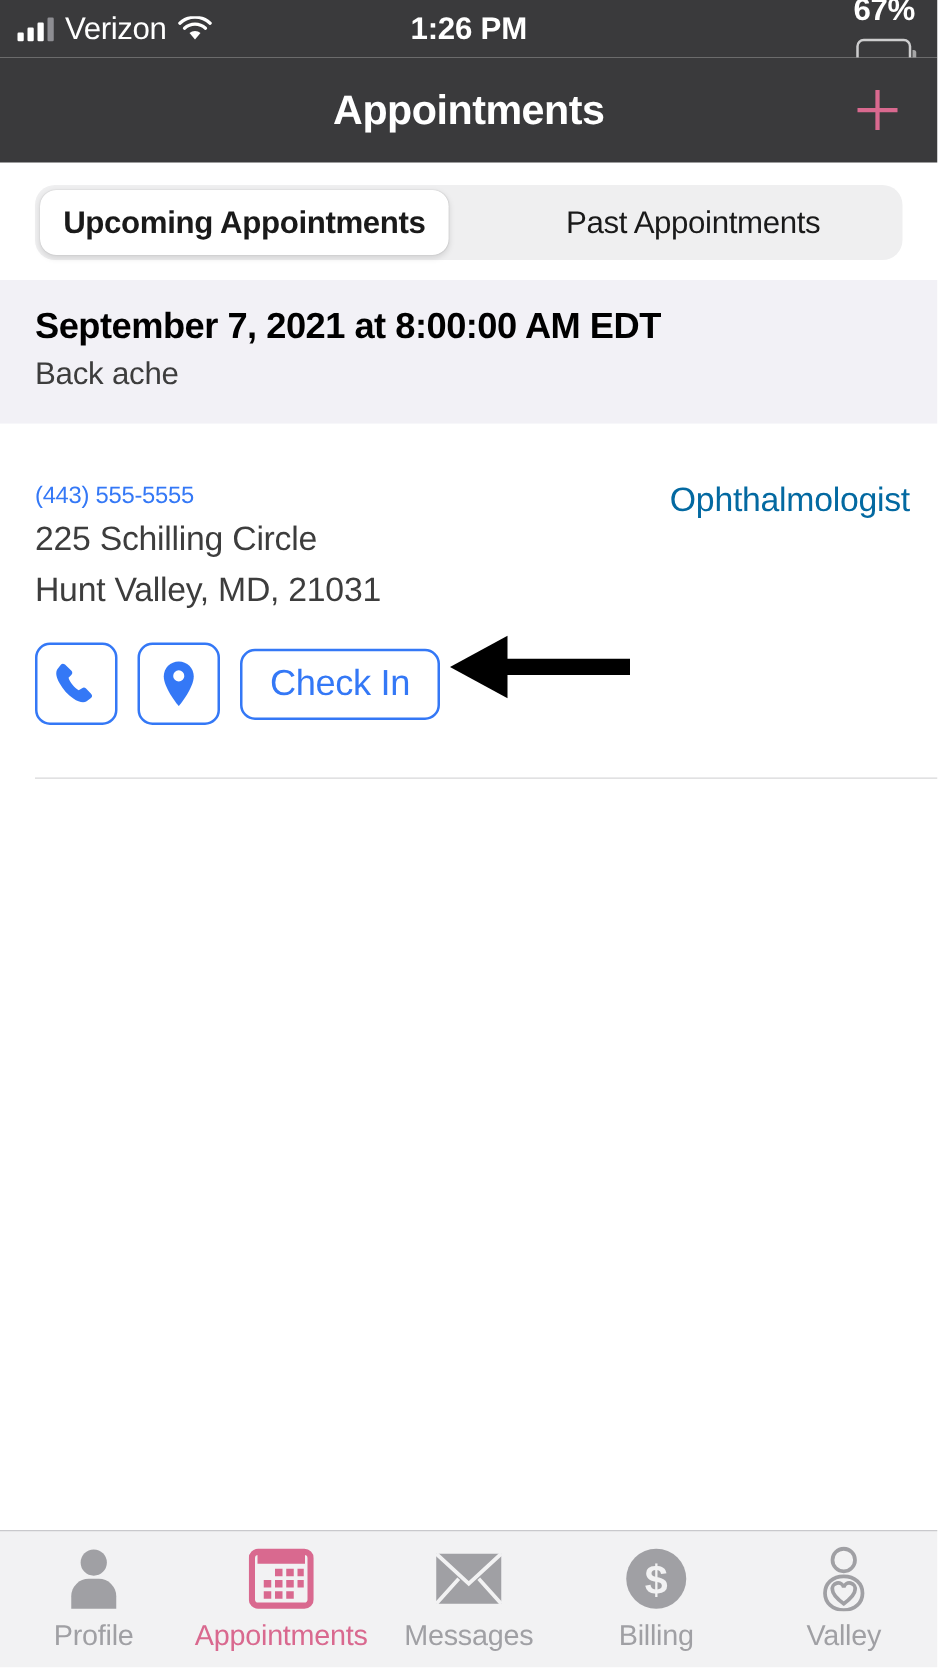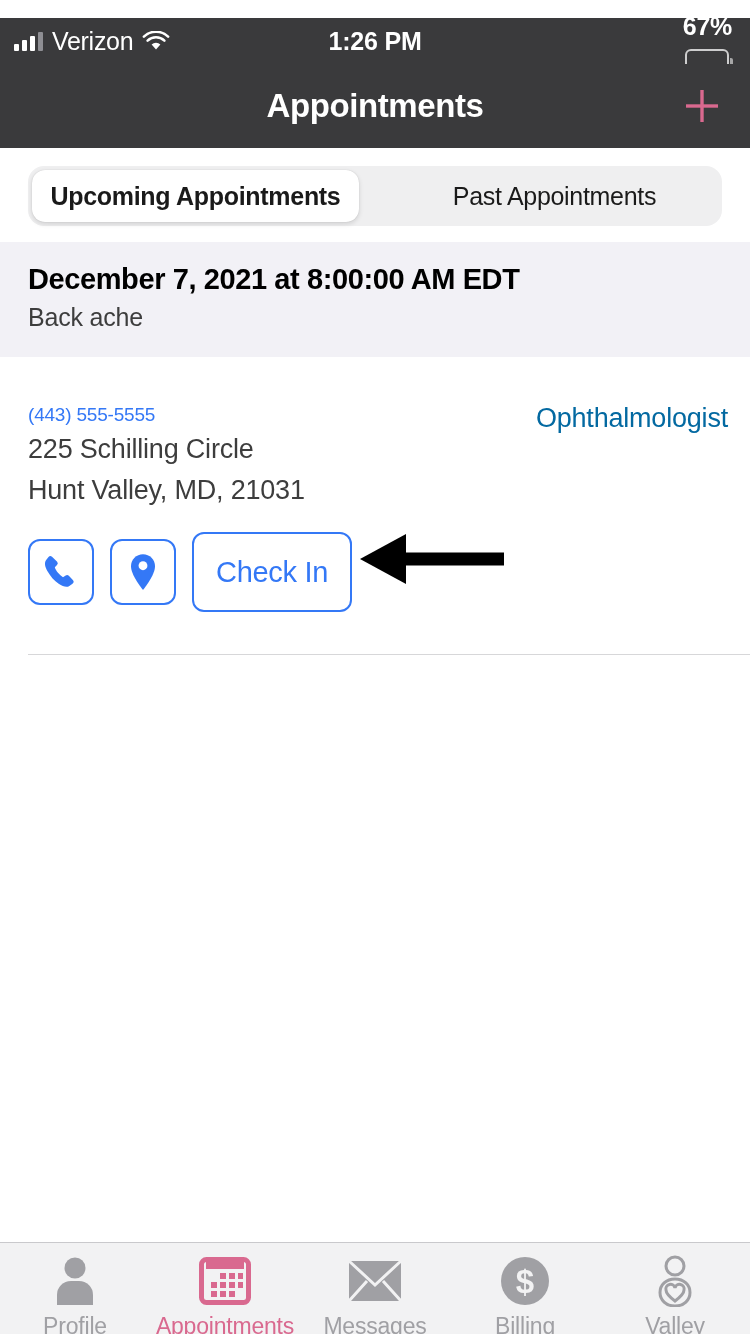"Verizon" .statusbar { margin-top: 18px -> none }
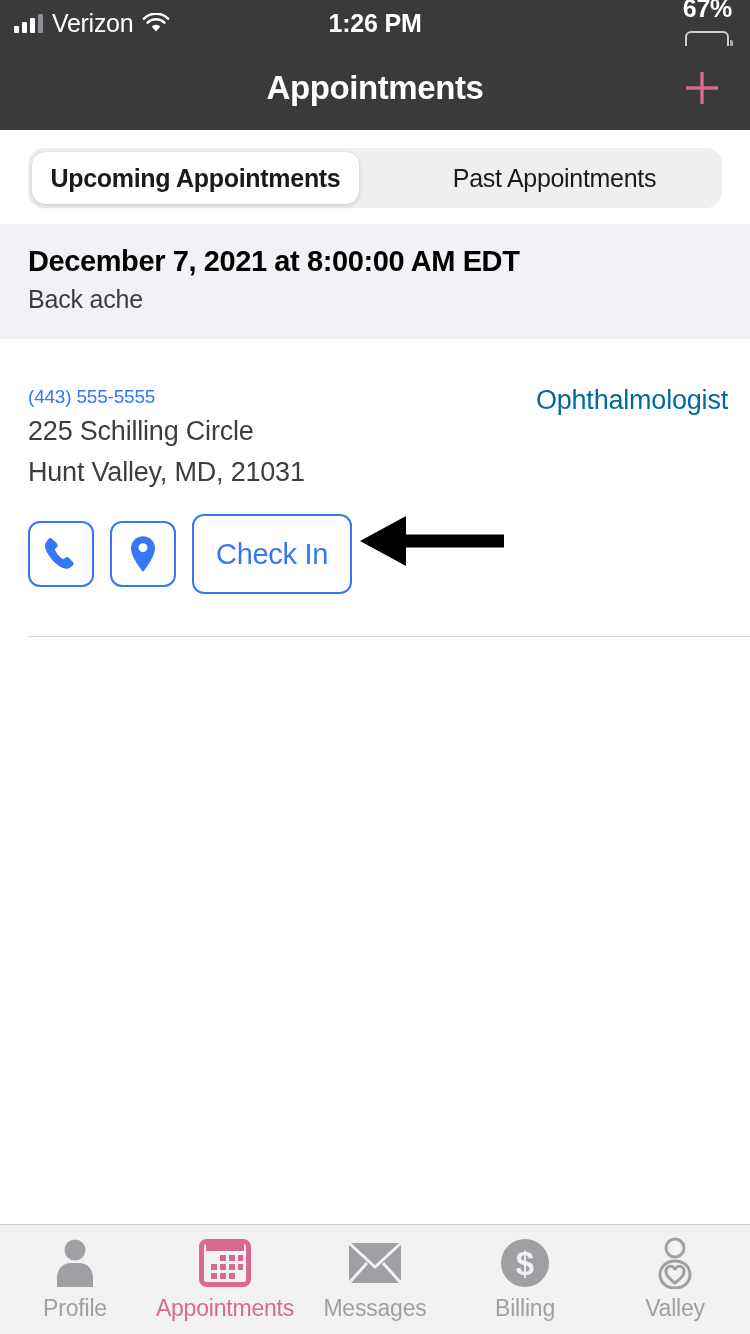"December 7, 2021 at 8:00:00" div.sh-date { text: December -> September }
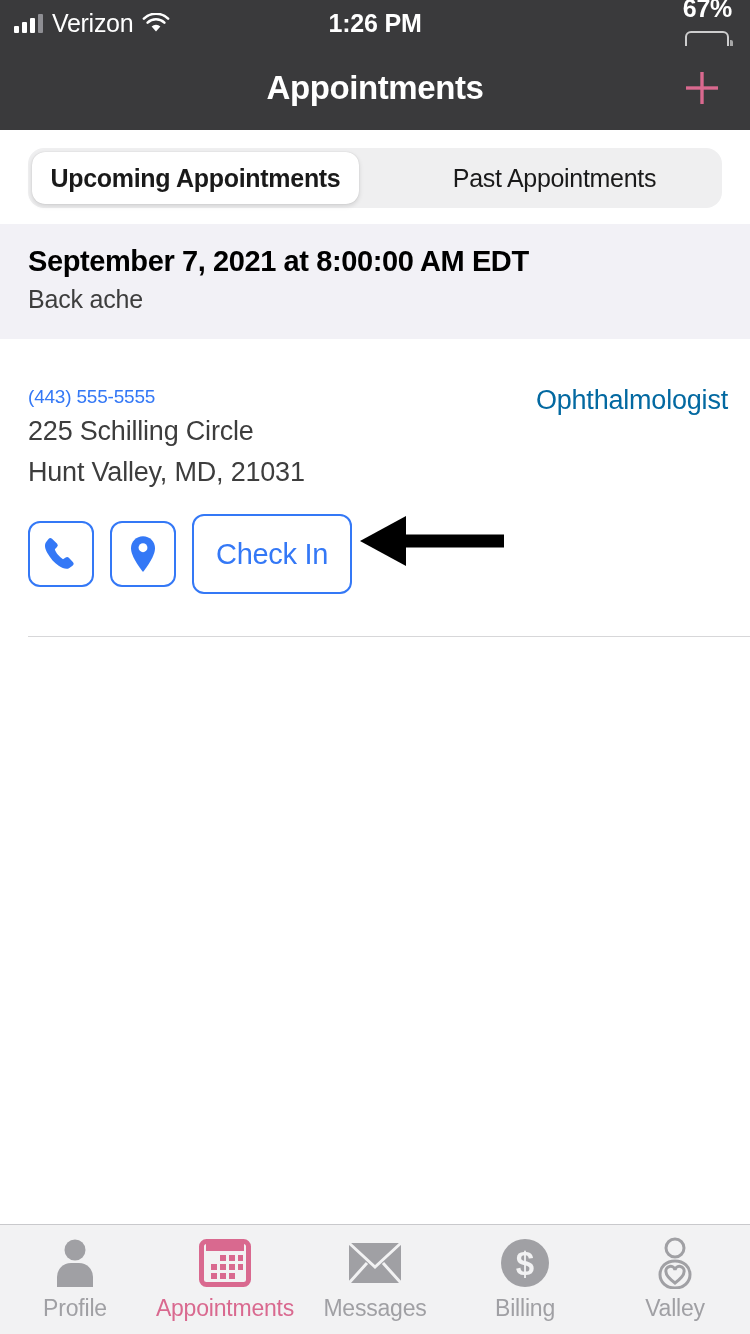"Check In" .act-text { height: 80px -> 57px }
